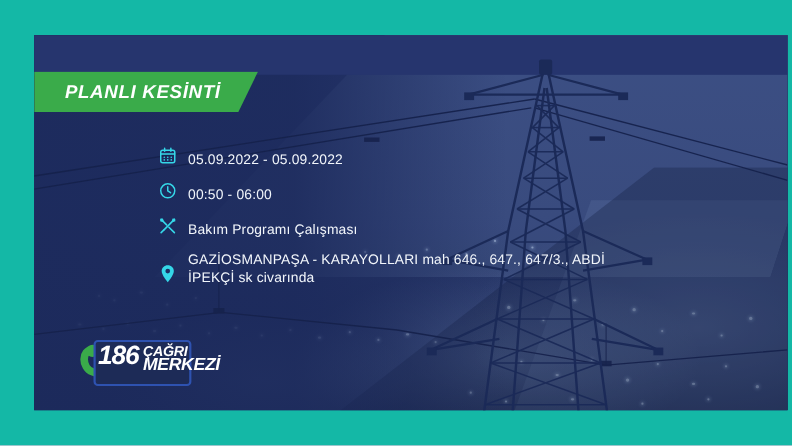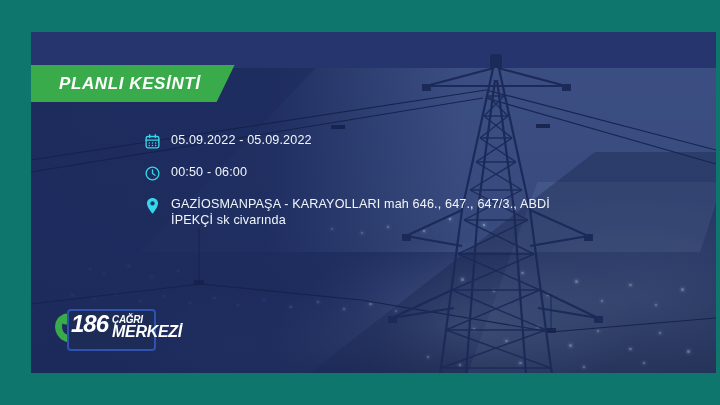"PLANLI KESİNTİ" #stage { background: #0f766e -> #14b8a6 }
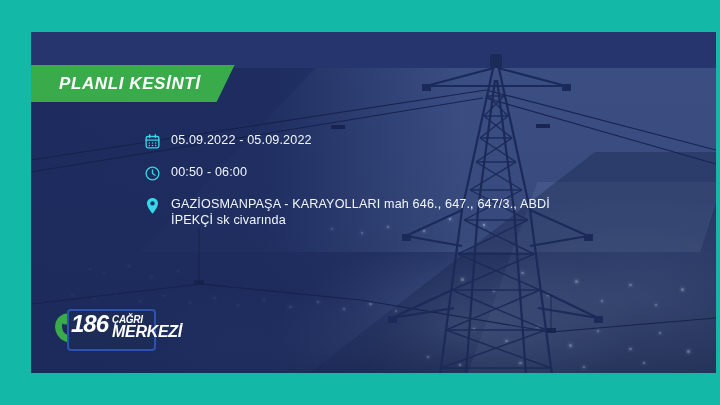"05.09.2022 - 05.09.2022" .info-row { align-items: flex-start -> flex-end }
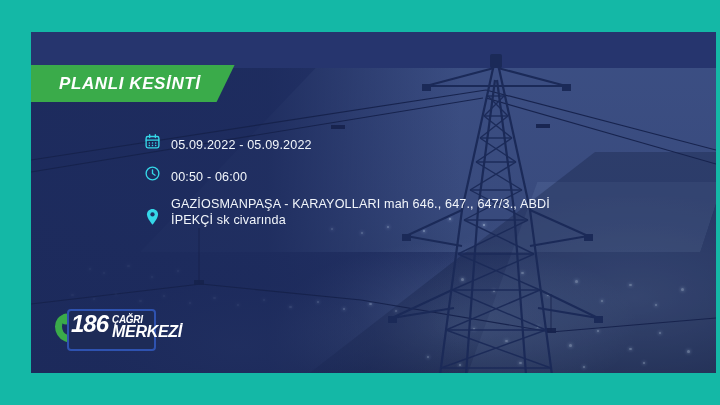"Bakım Programı Çalışması" div.info-row { html: none -> <div> <span> <svg> <path></path> <path></path> <path></path> <path></path> <path></path> <path></path> </svg> </span> <span>Bakım Programı Çalışması</span> </div> }
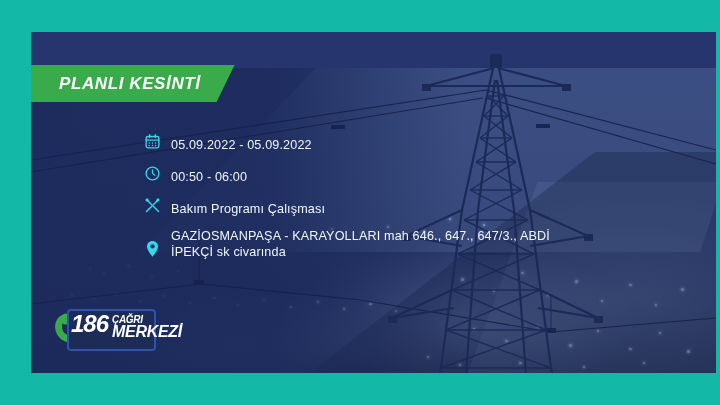"186" #logo { left: 23px -> 41px }
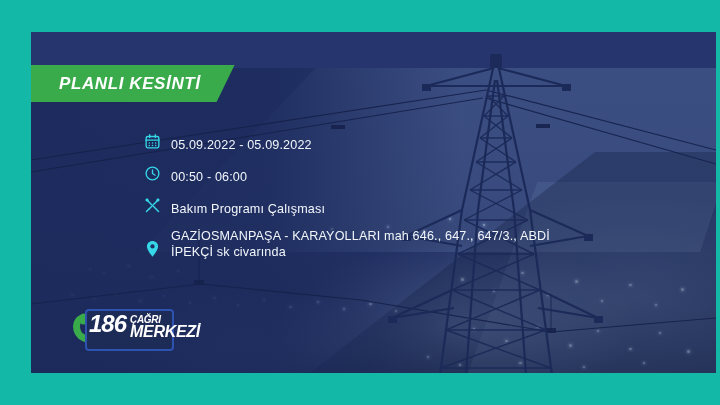"ÇAĞRI" #logo-w1, #logo-w2 { font-size: 10px -> 13px }
